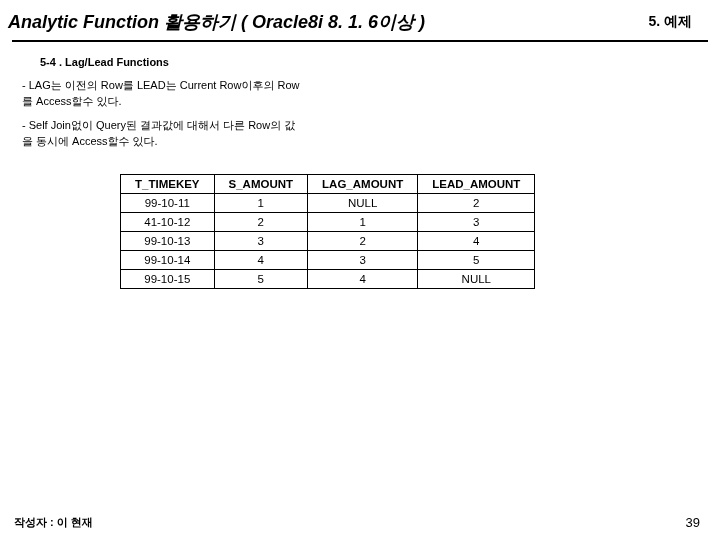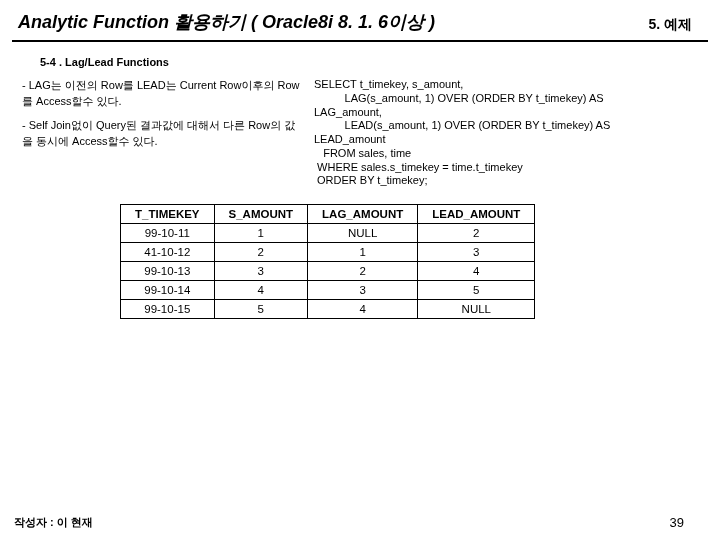"Analytic Function 활용하기 ( Oracle8i" .header { align-items: flex-end -> center; padding: 10px 18px 6px 18px -> 10px 18px 6px 8px }
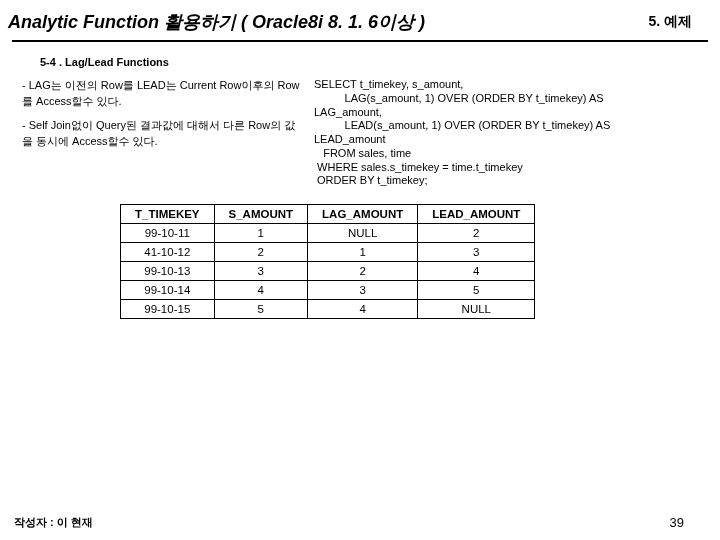"SELECT t_timekey, s_amount," div.sql-col { html: <div>SELECT t_timekey, s_amount, LAG(s_amount, 1) OVER (ORDER BY t_timekey) AS LAG_amount, LEAD(s_amount, 1) OVER (ORDER BY t_timekey) AS LEAD_amount FROM sales, time WHERE sales.s_timekey = time.t_timekey ORDER BY t_timekey;</div> -> none }
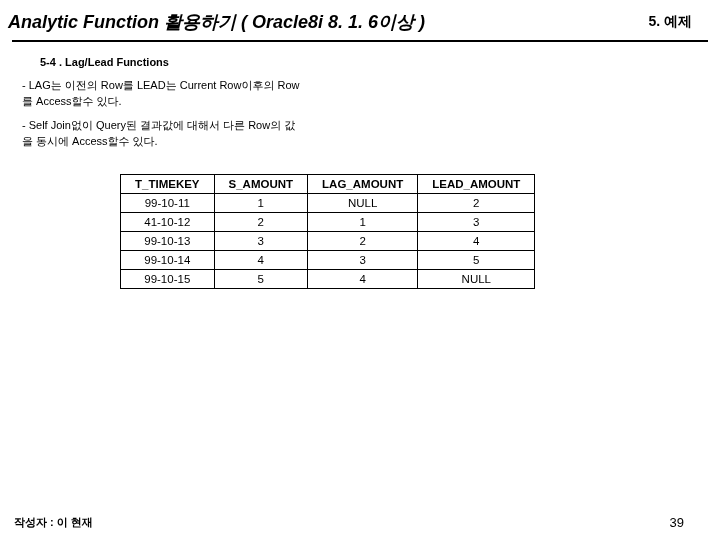"작성자 : 이 현재" .footer { right: 16px -> 0 }
